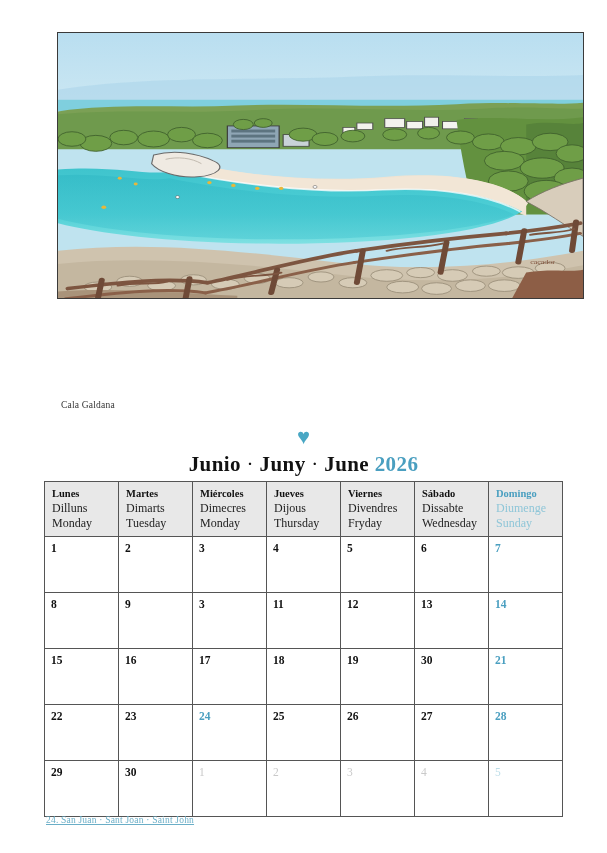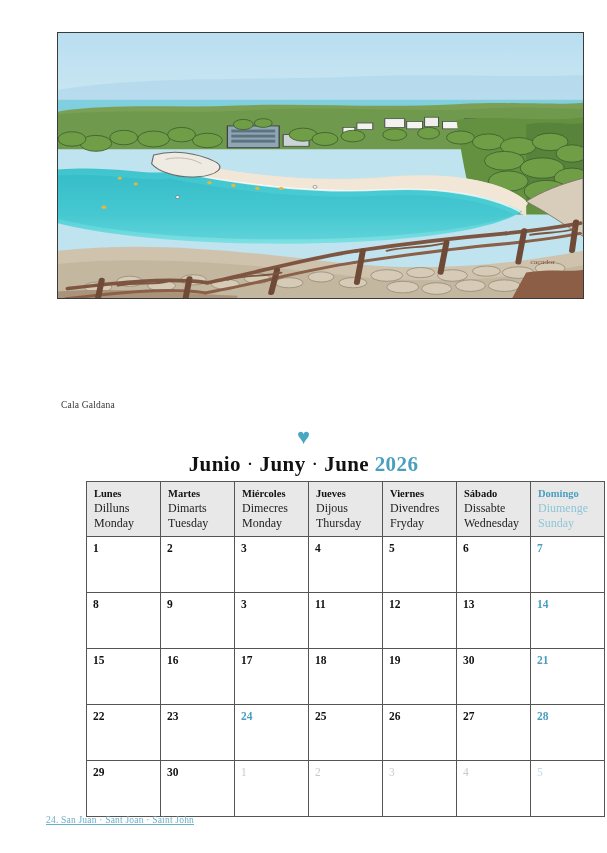"Lunes" .calendar { margin-left: 42px -> none }
